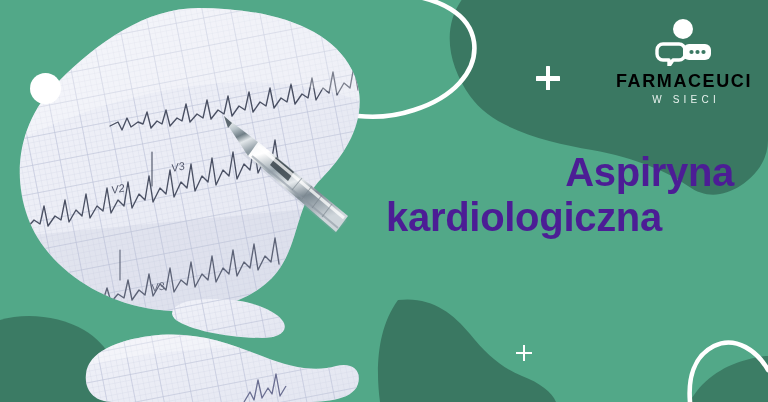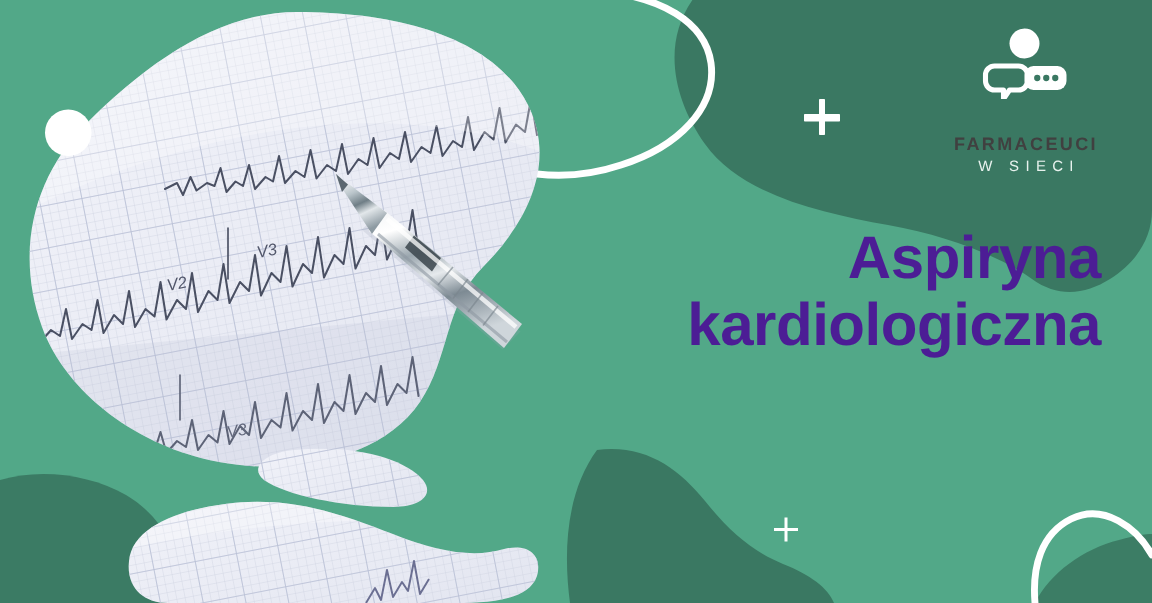"FARMACEUCI" #logo .brand { color: #404040 -> #000000; font-size: 12px -> 18px; margin-top: 24px -> 6px }
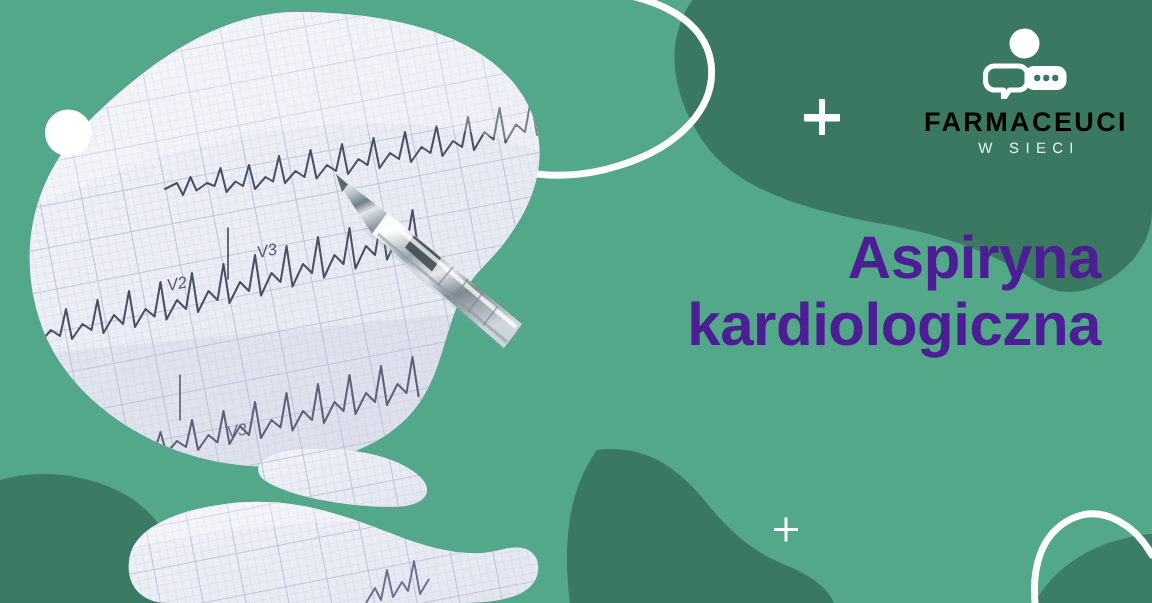"kardiologiczna" #copy .title .l2 { text-align: none -> center }
